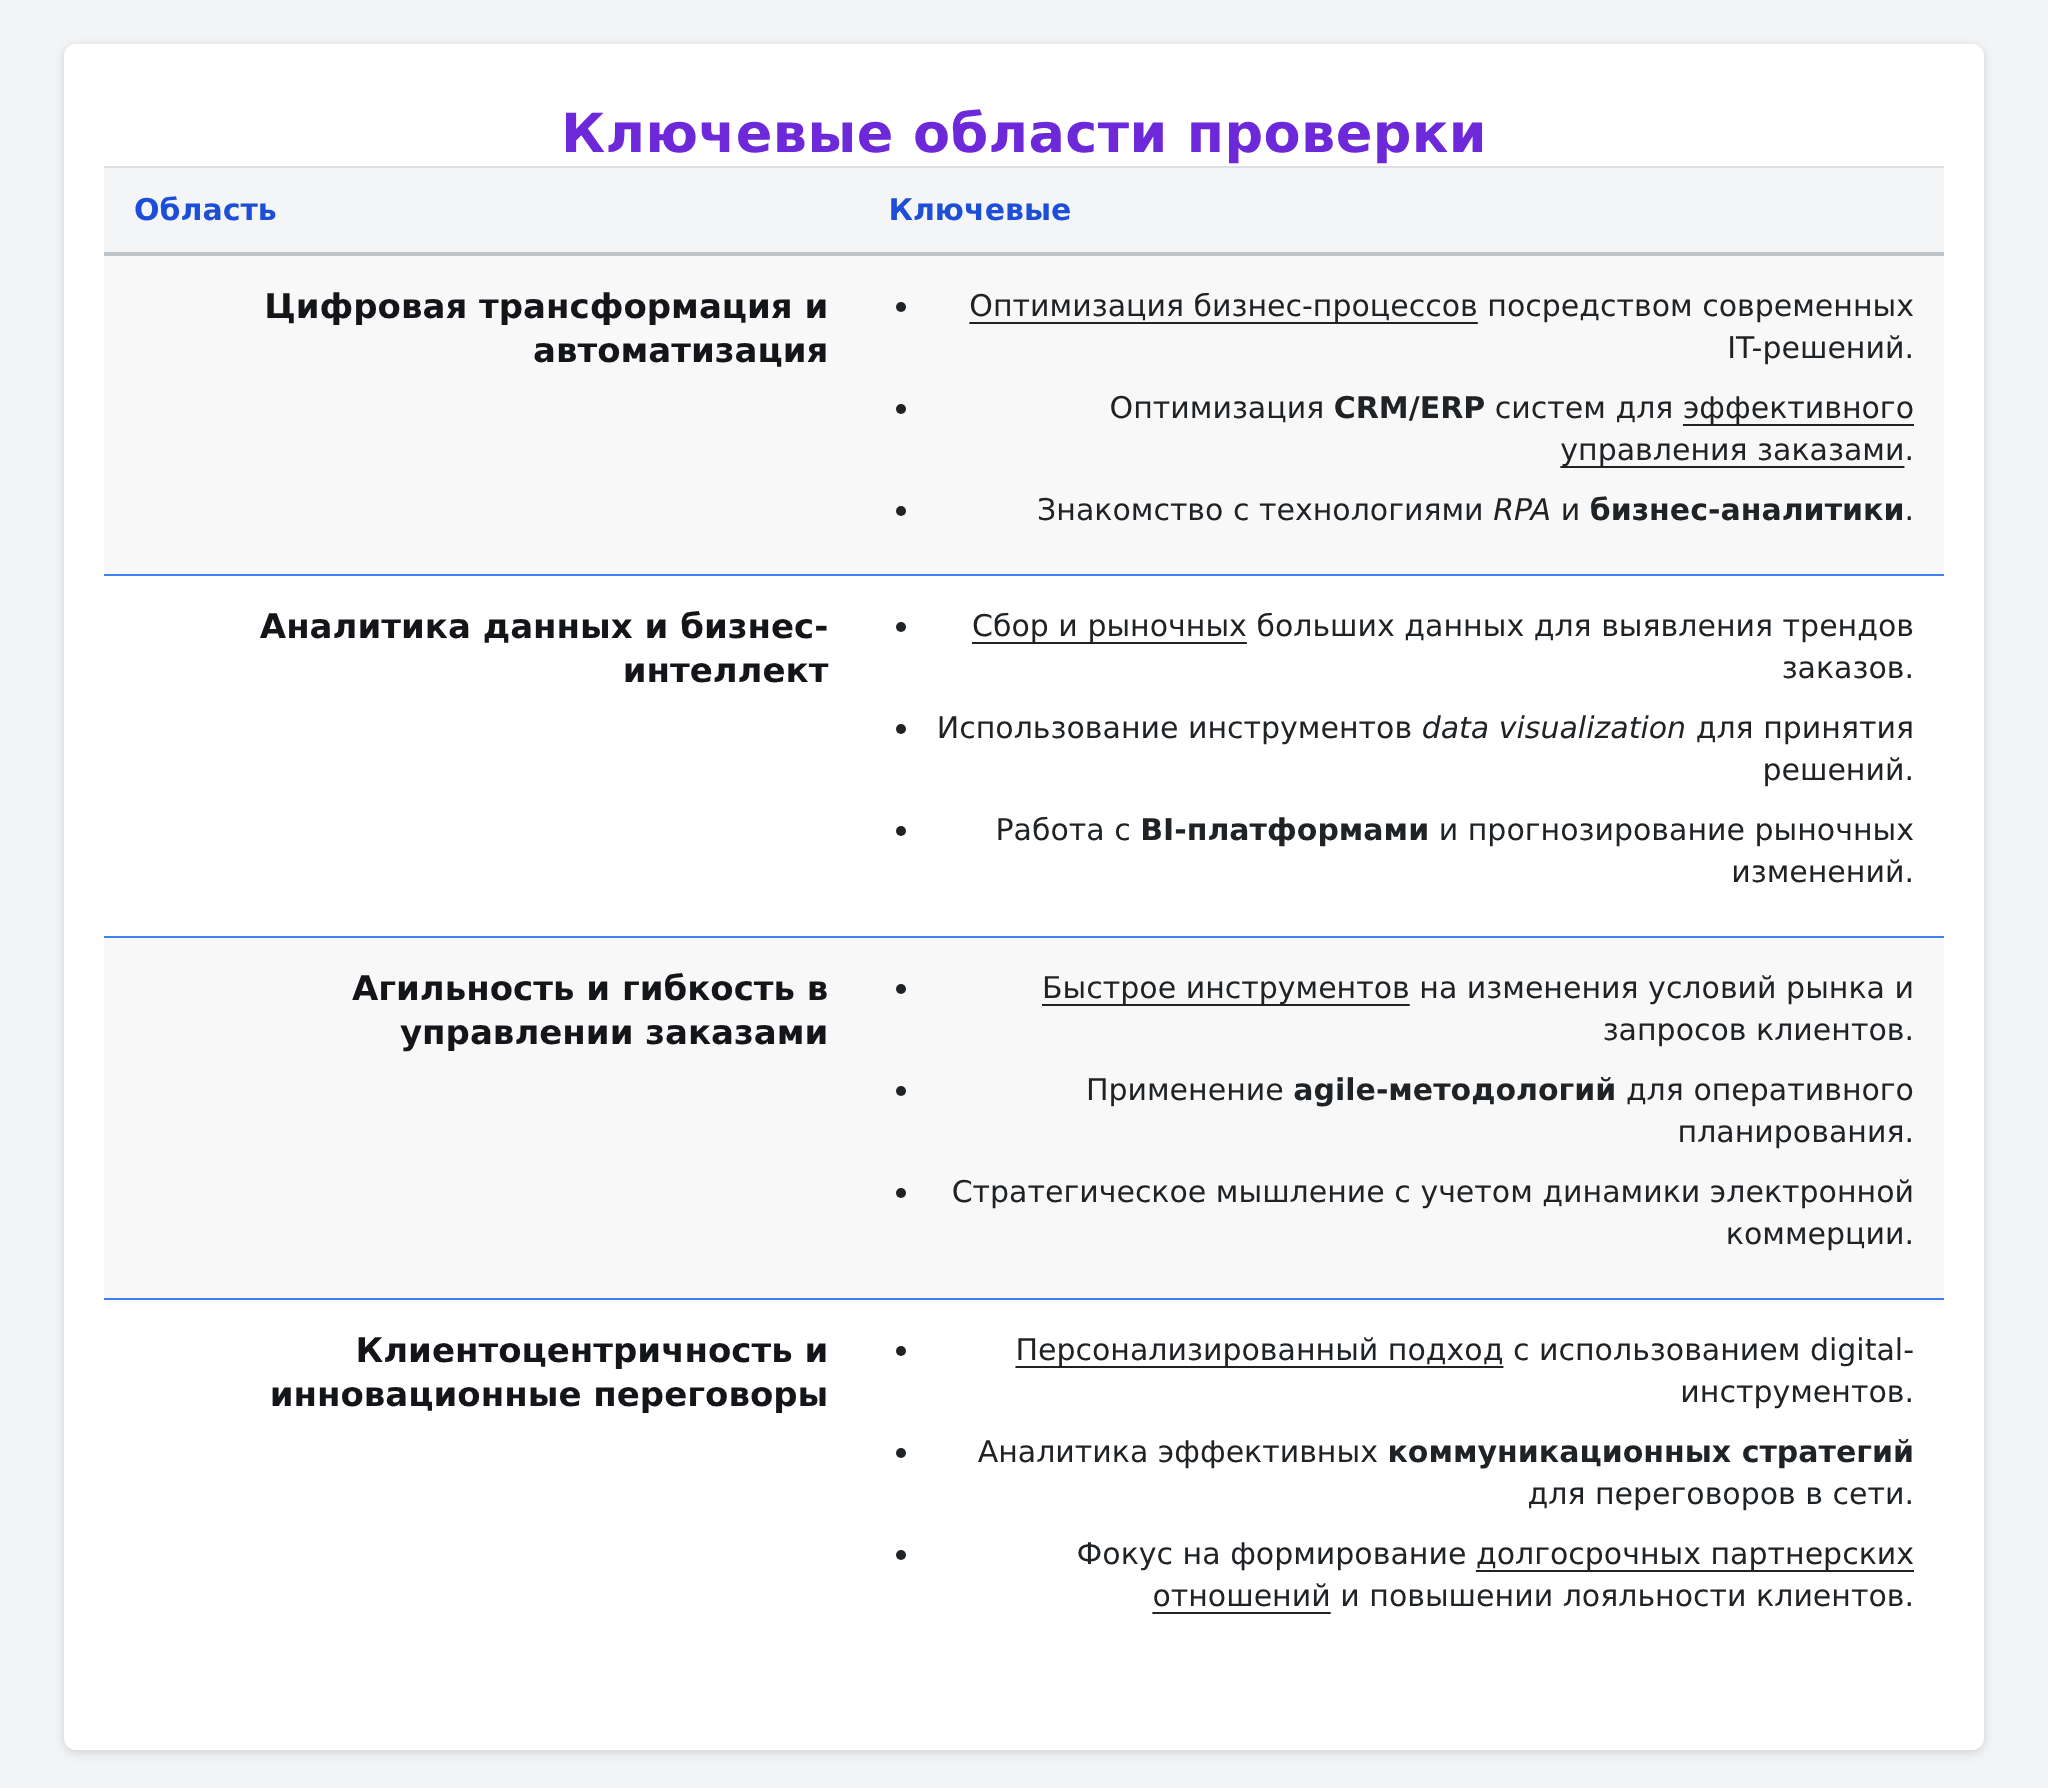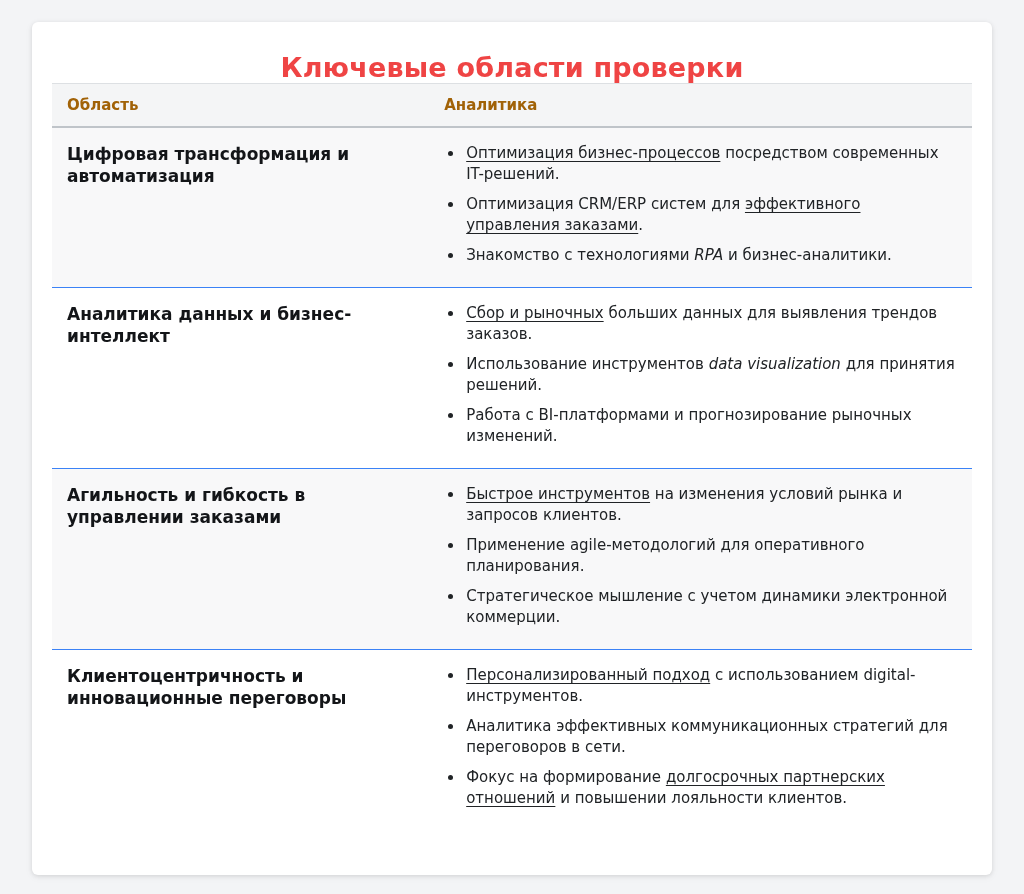"Ключевые области проверки" .doc-title { color: #ef4444 -> #6d28d9 }
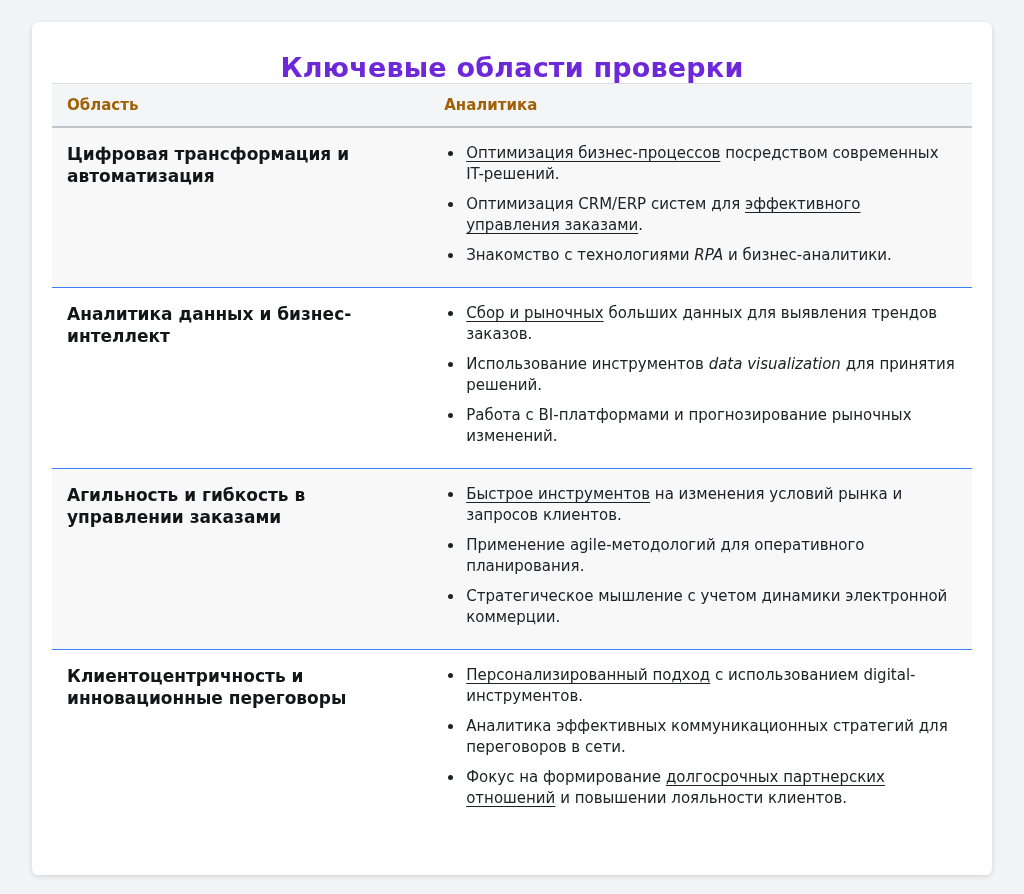"Область" table.check-table thead th { color: #a16207 -> #1d4ed8 }
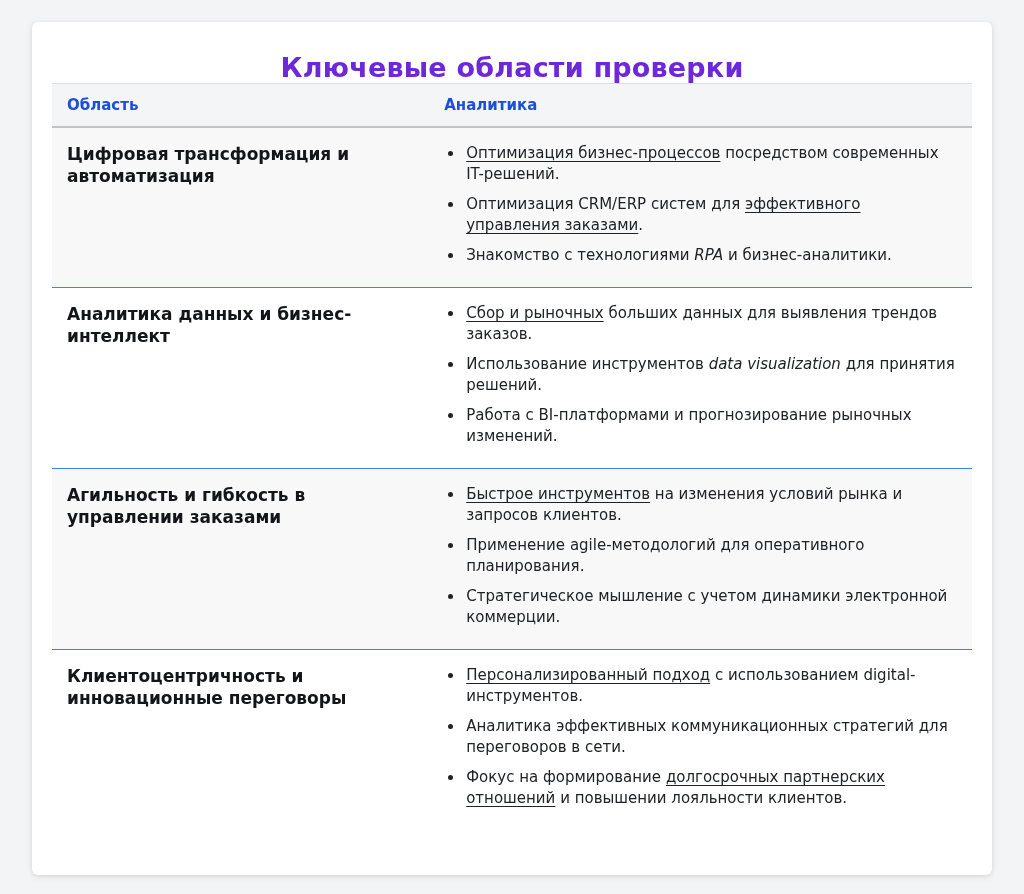"Аналитика" th.col-desc { text: Аналитика -> Ключевые }
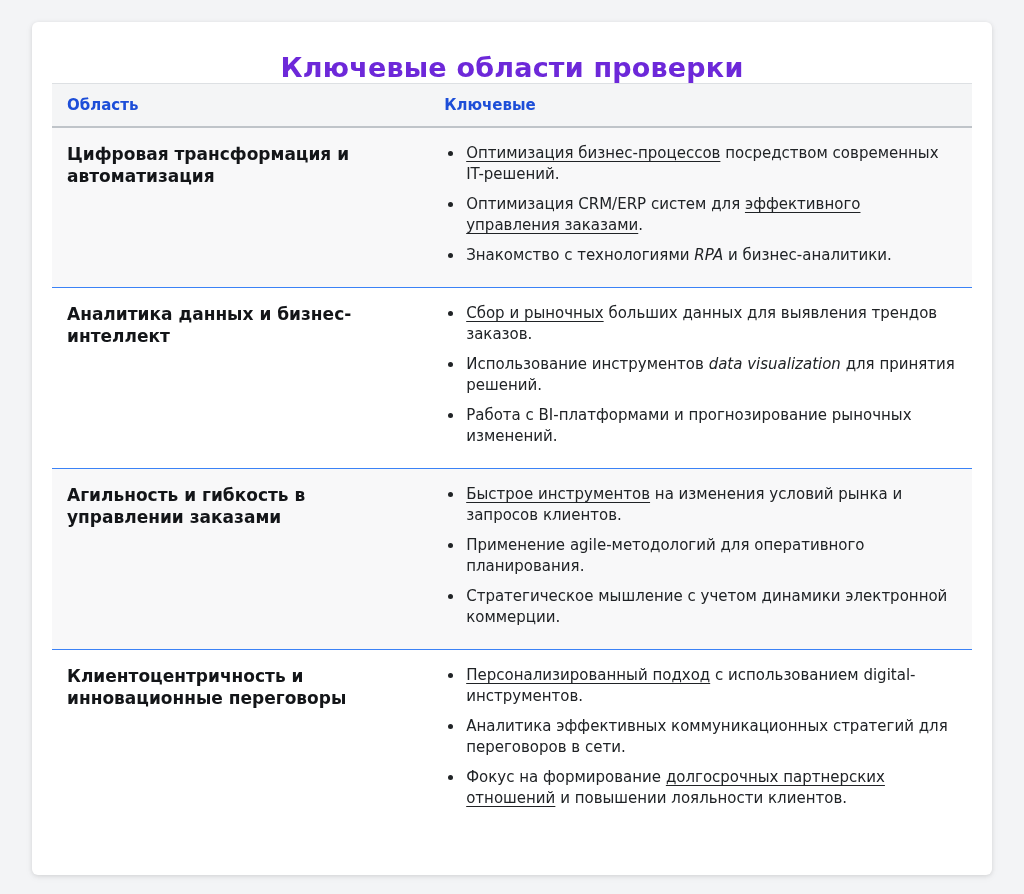"Цифровая трансформация и автоматизация" table.check-table td { text-align: none -> right }
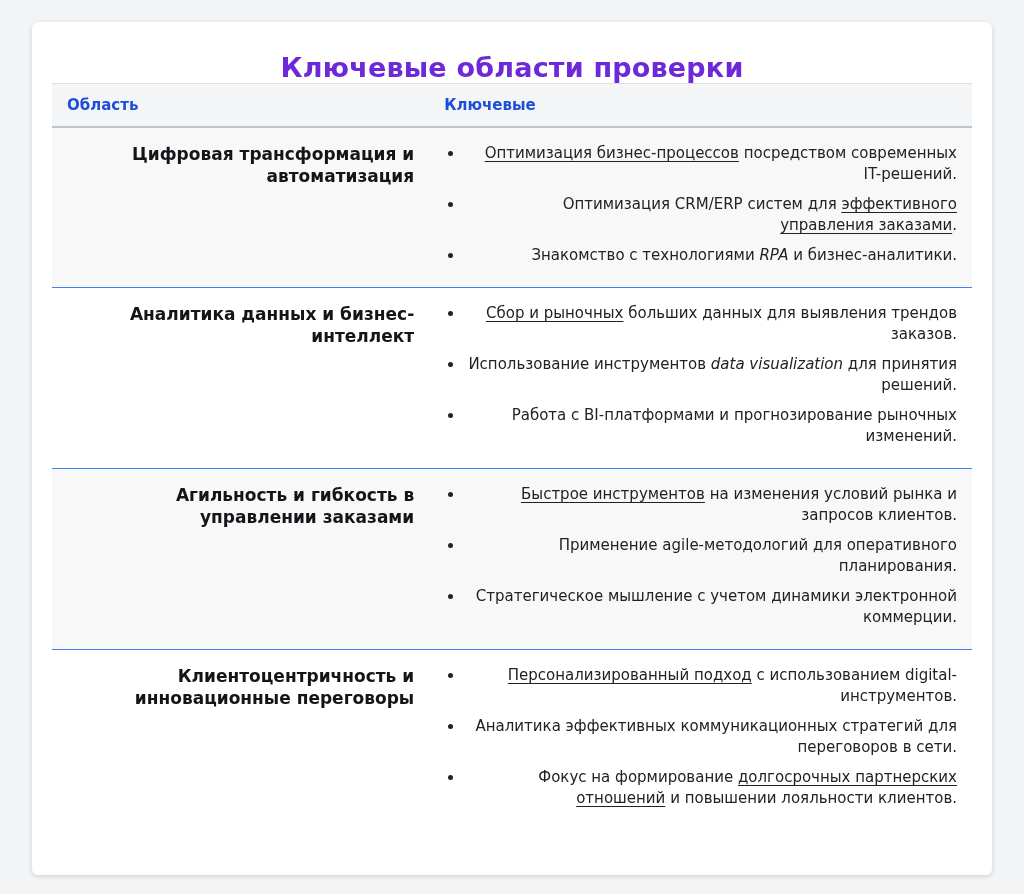"CRM/ERP" .run-b { font-weight: normal -> bold }
